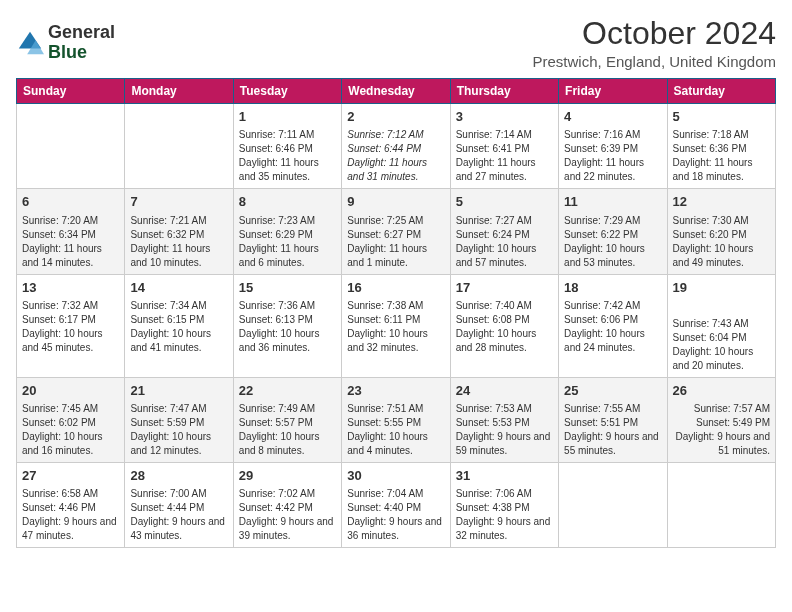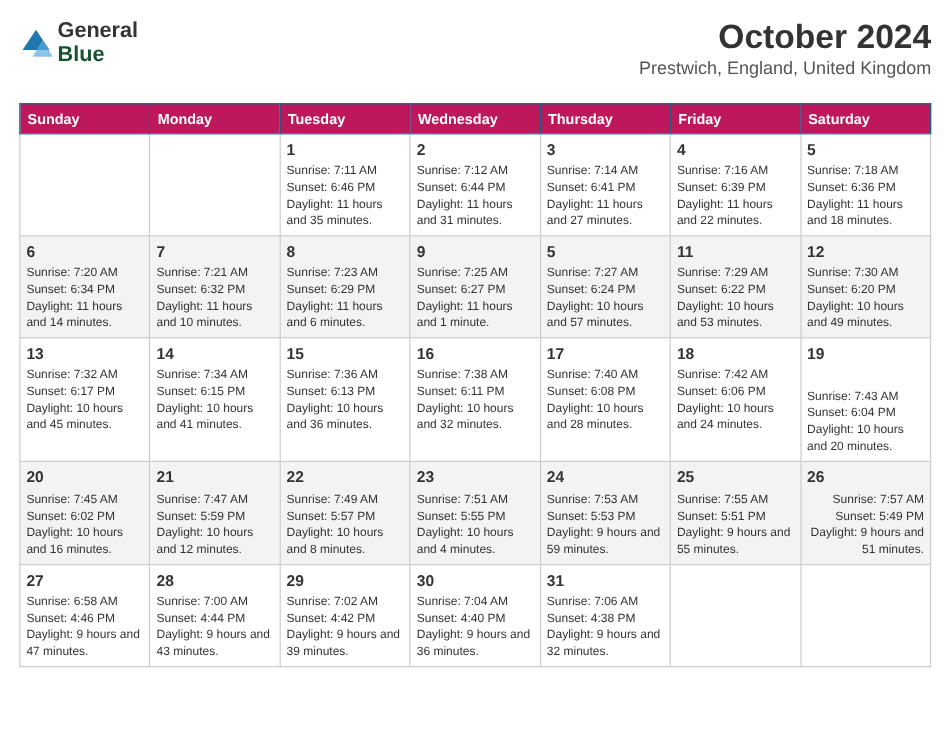"General" .header { align-items: flex-start -> center; margin-bottom: 20px -> 8px }
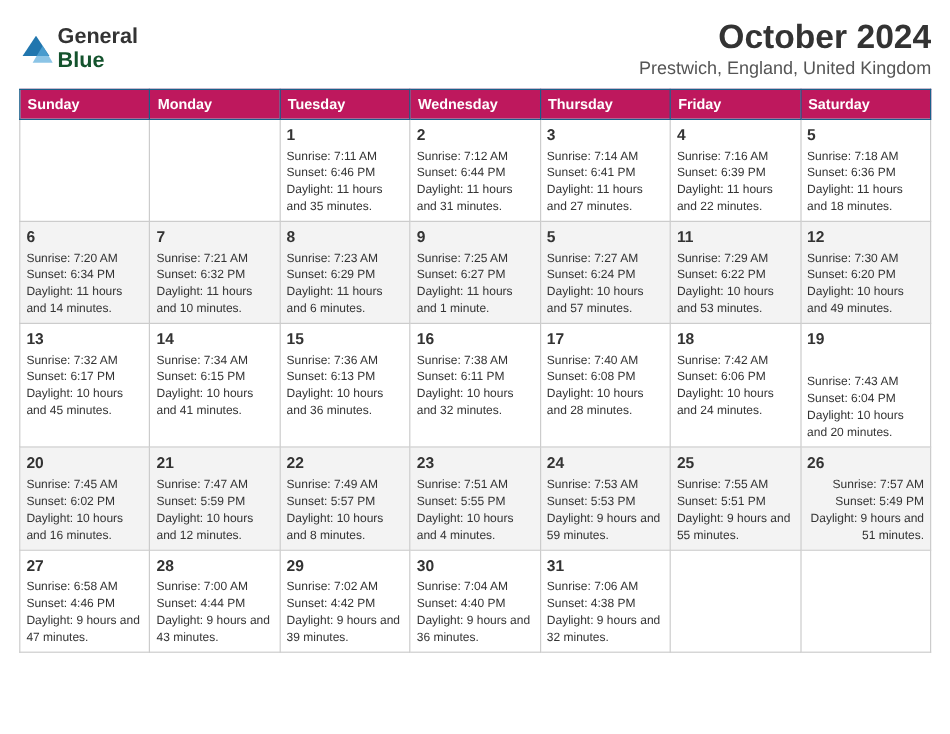"October 2024" .month-title { font-size: 28px -> 32px; font-weight: bold -> normal }
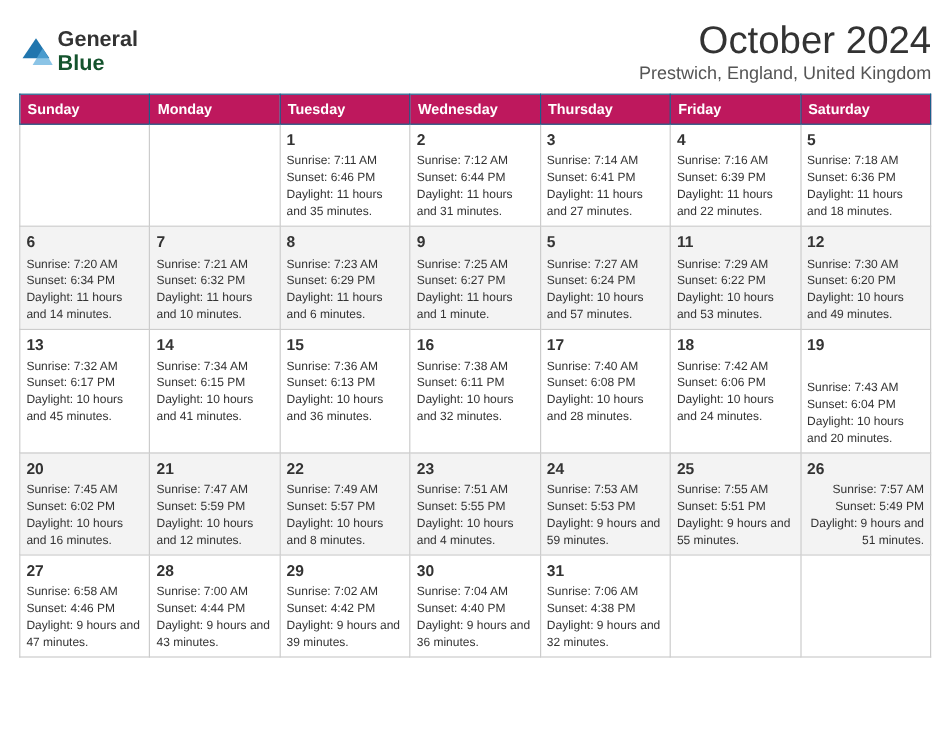"Sunrise: 7:12 AM" div.day-info { font-style: none -> italic }
